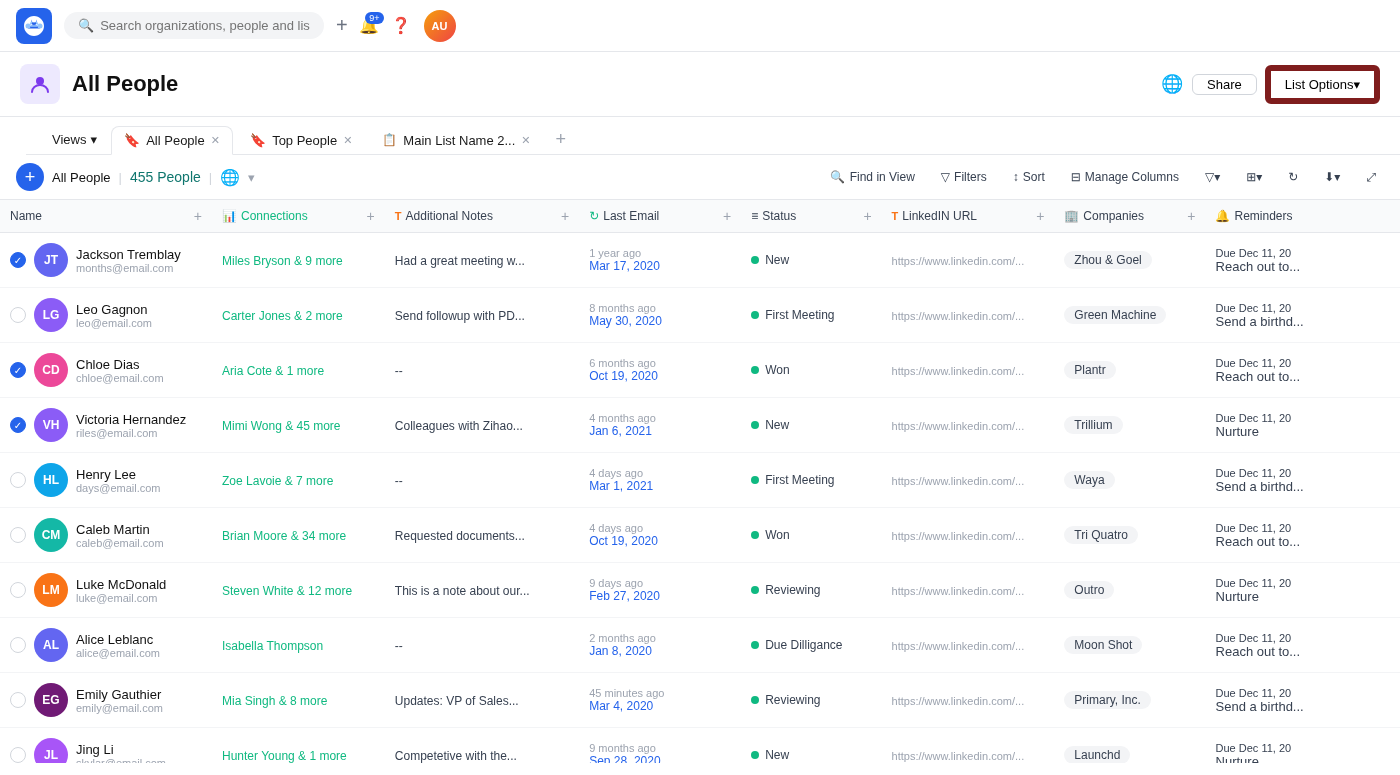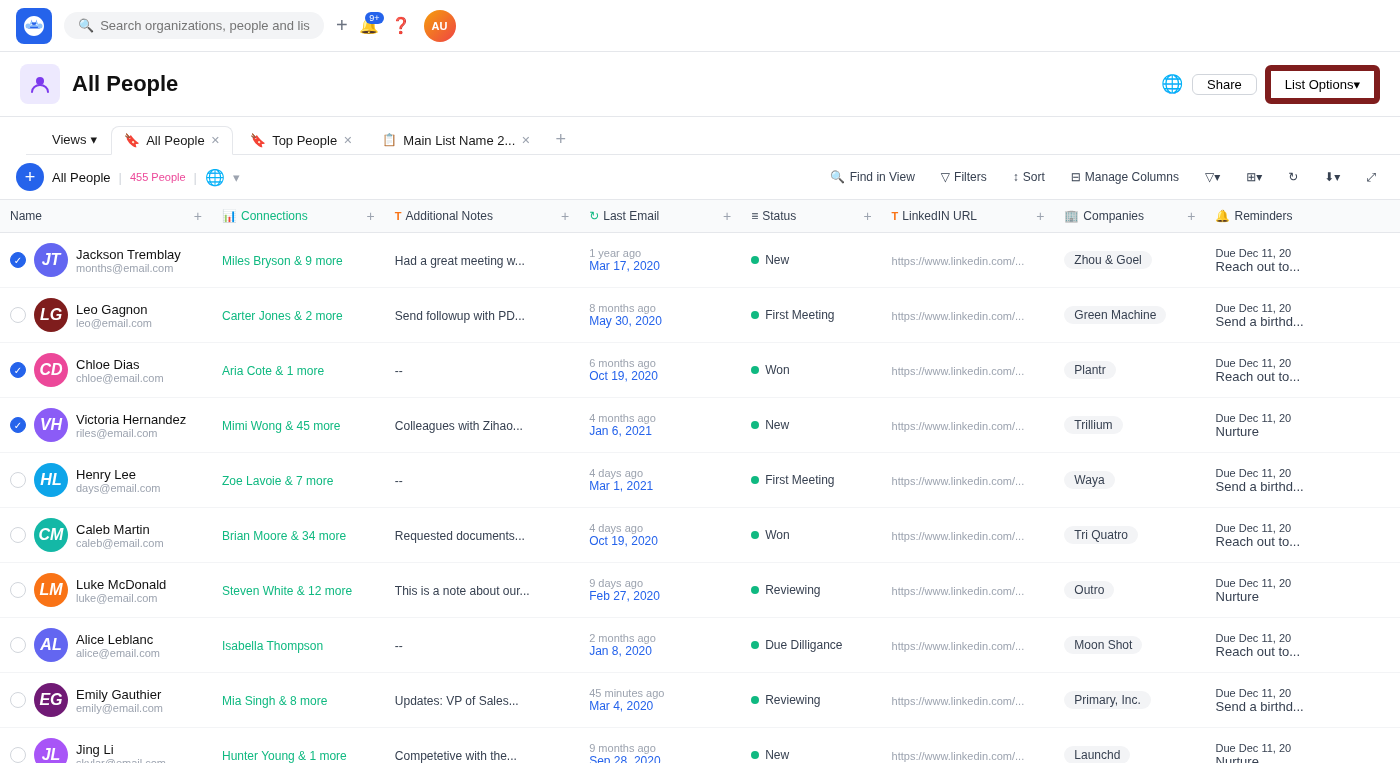"455 People" .toolbar-count { color: #ec4899 -> #0f766e; font-size: 11px -> 14px }
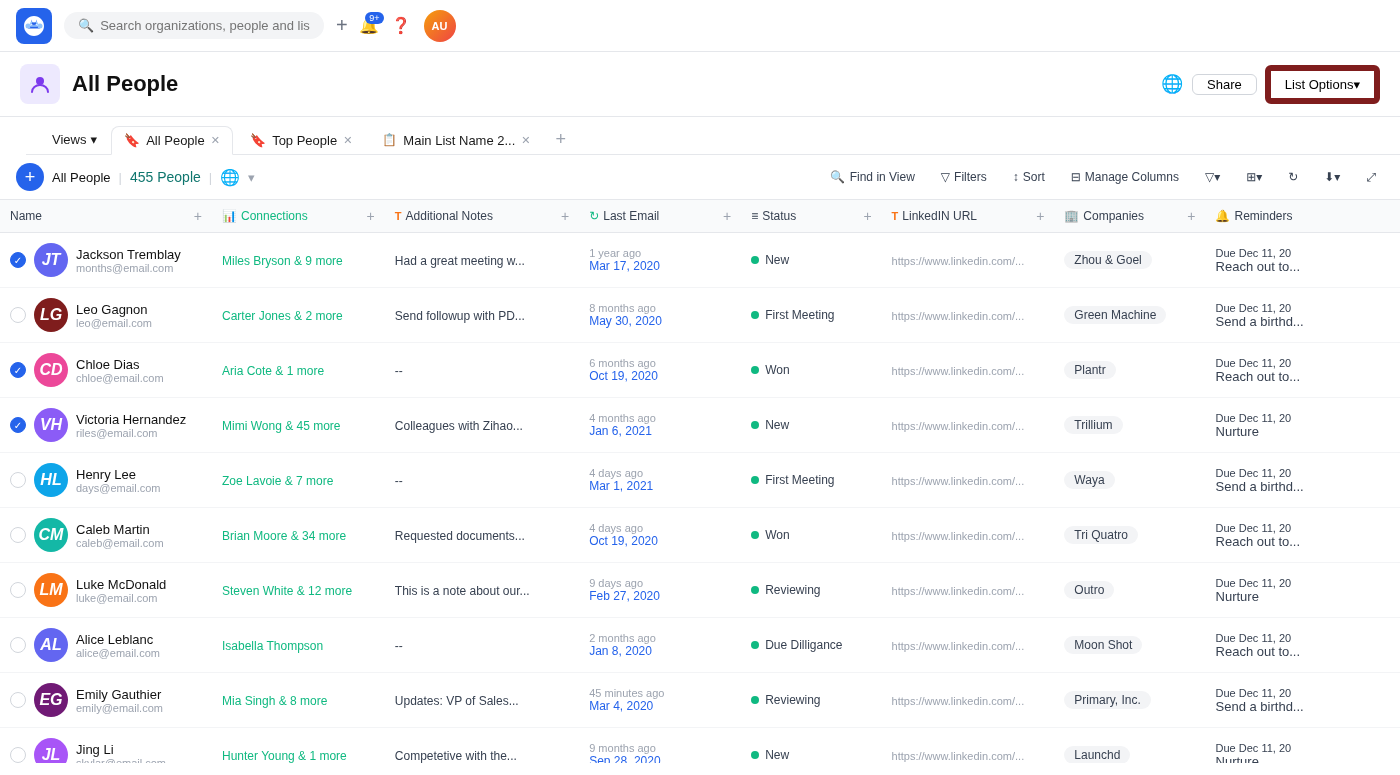"JT" .avatar-sm { font-size: 16px -> 12px; font-style: italic -> none }
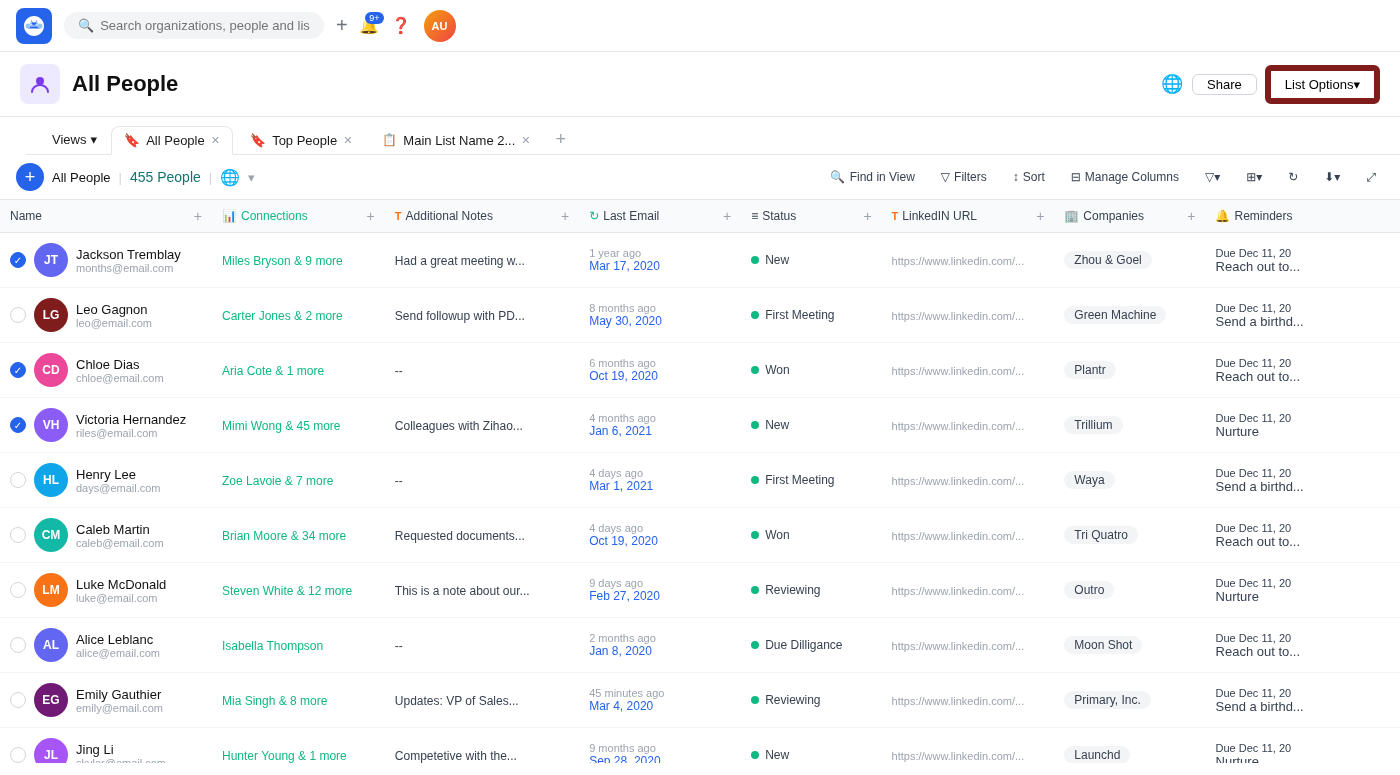"LG" div.avatar-sm { background: #7f1d1d -> #8b5cf6 }
